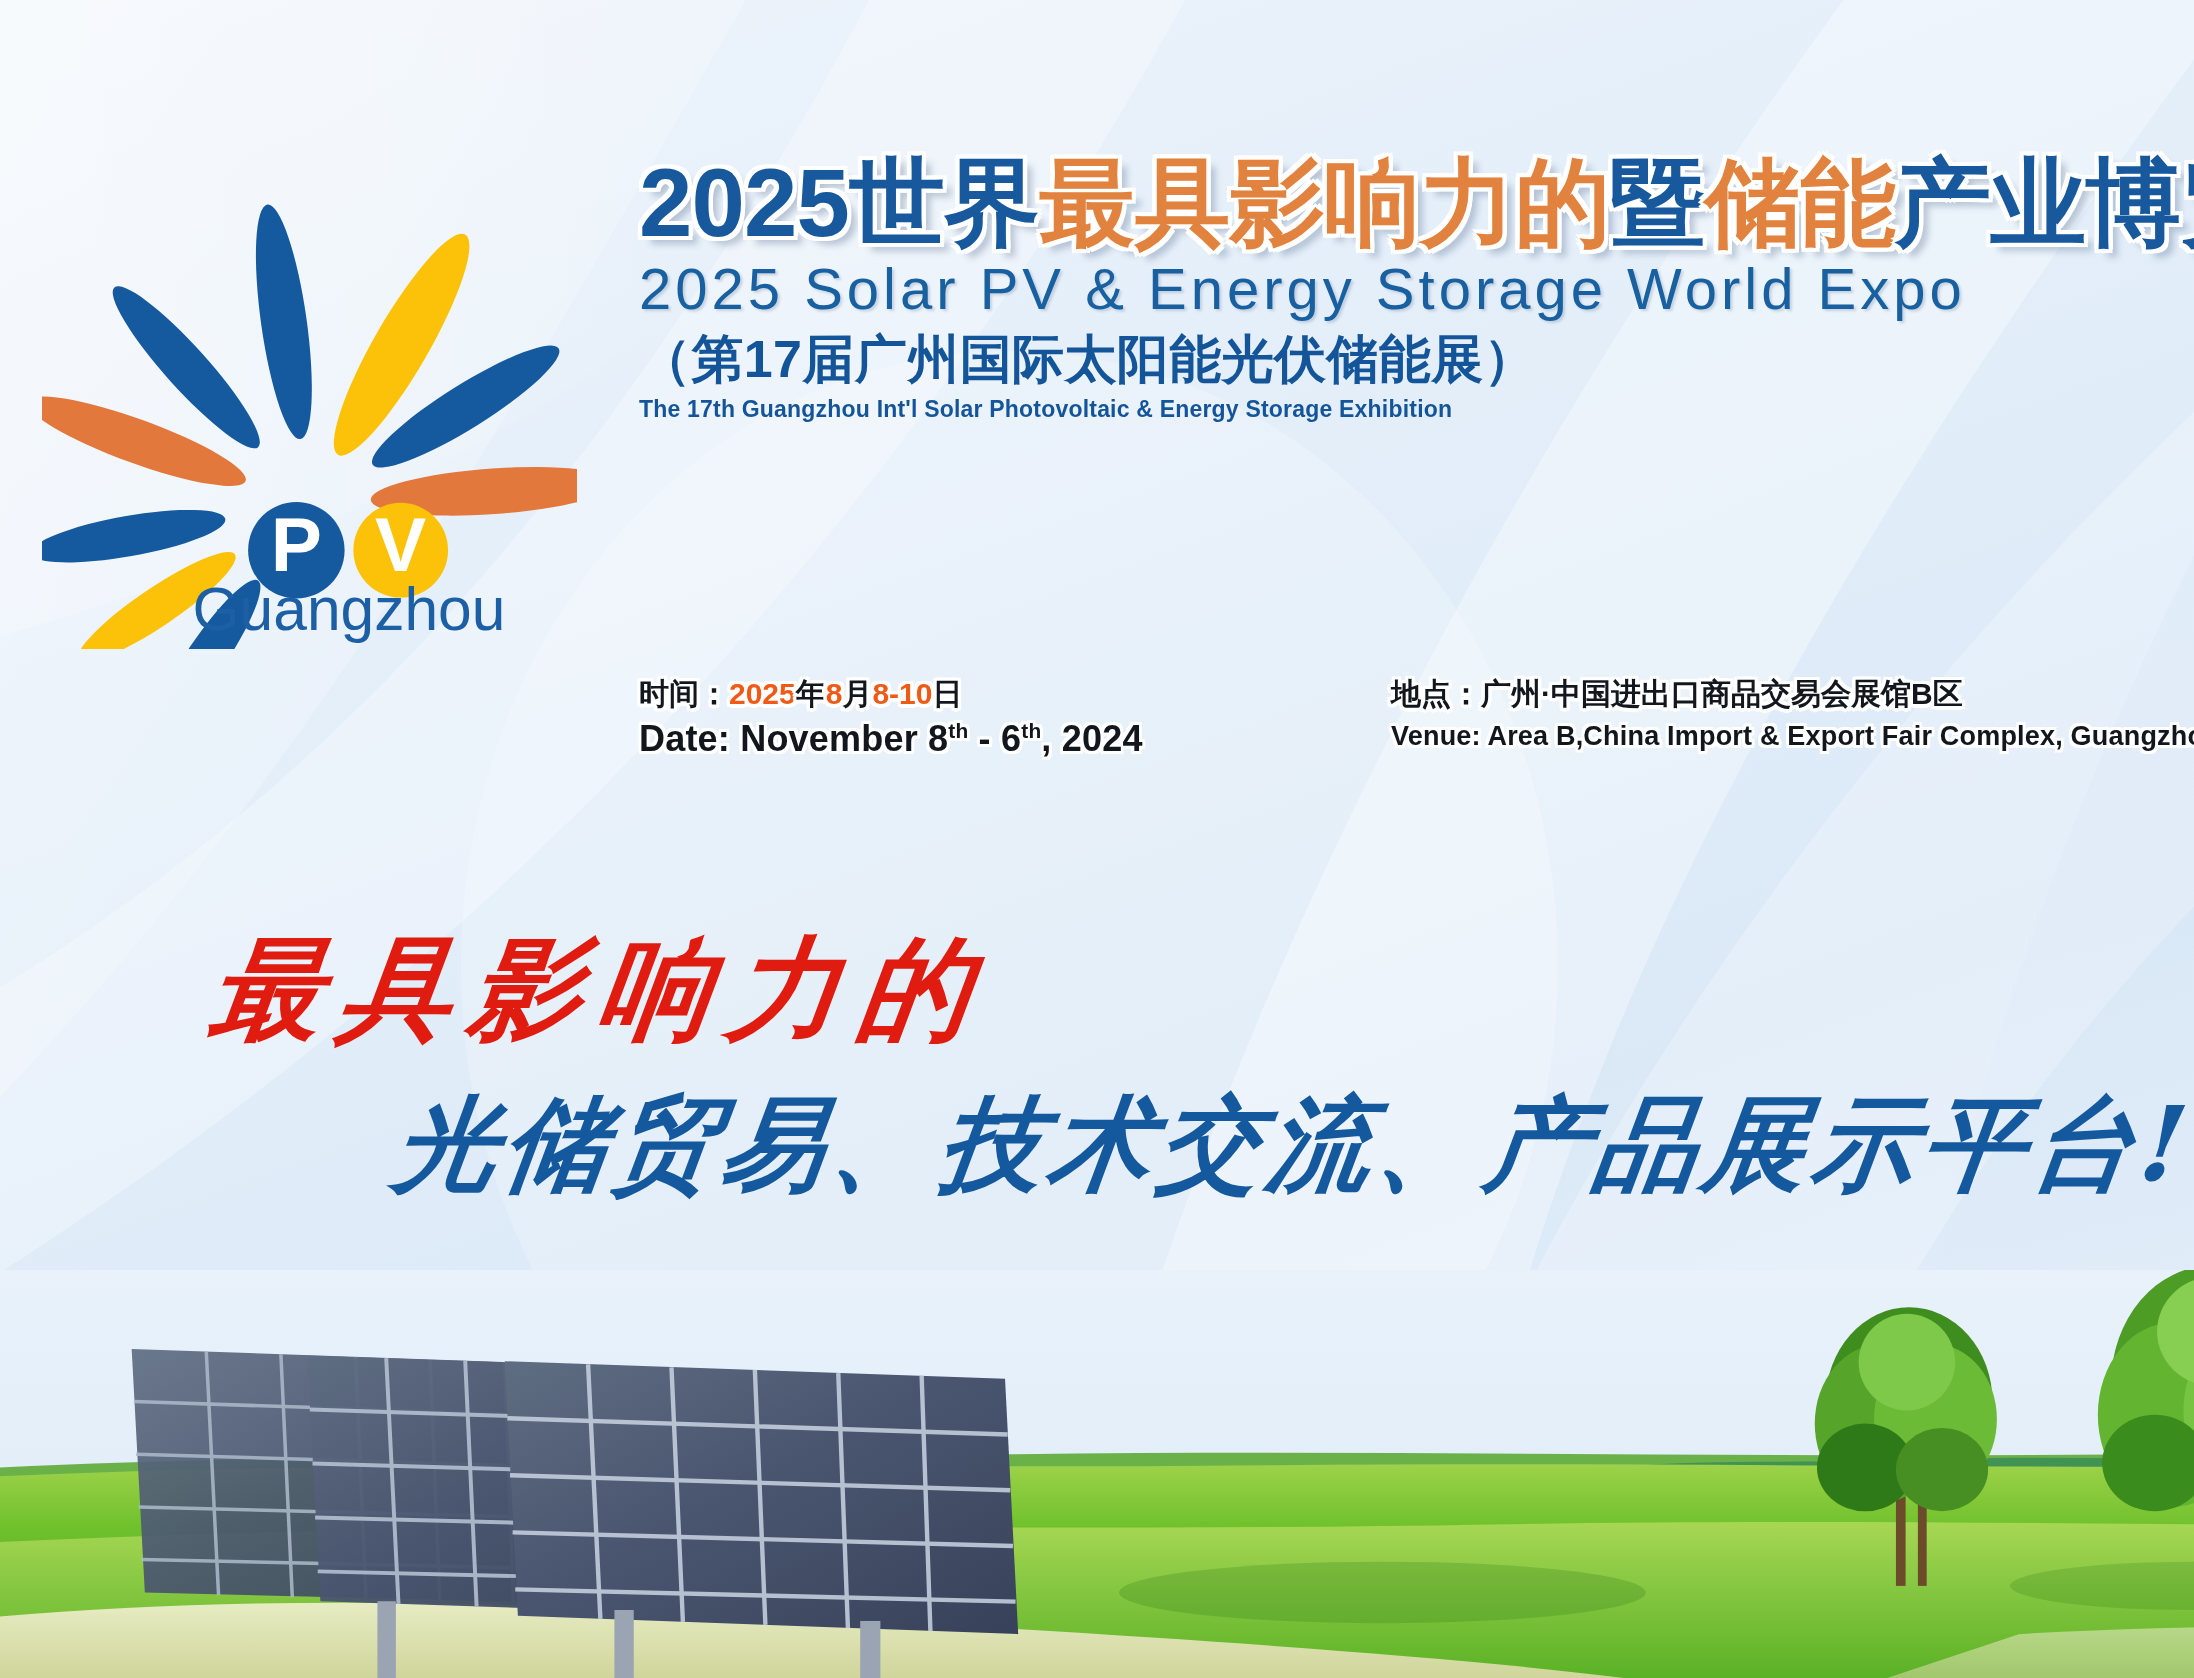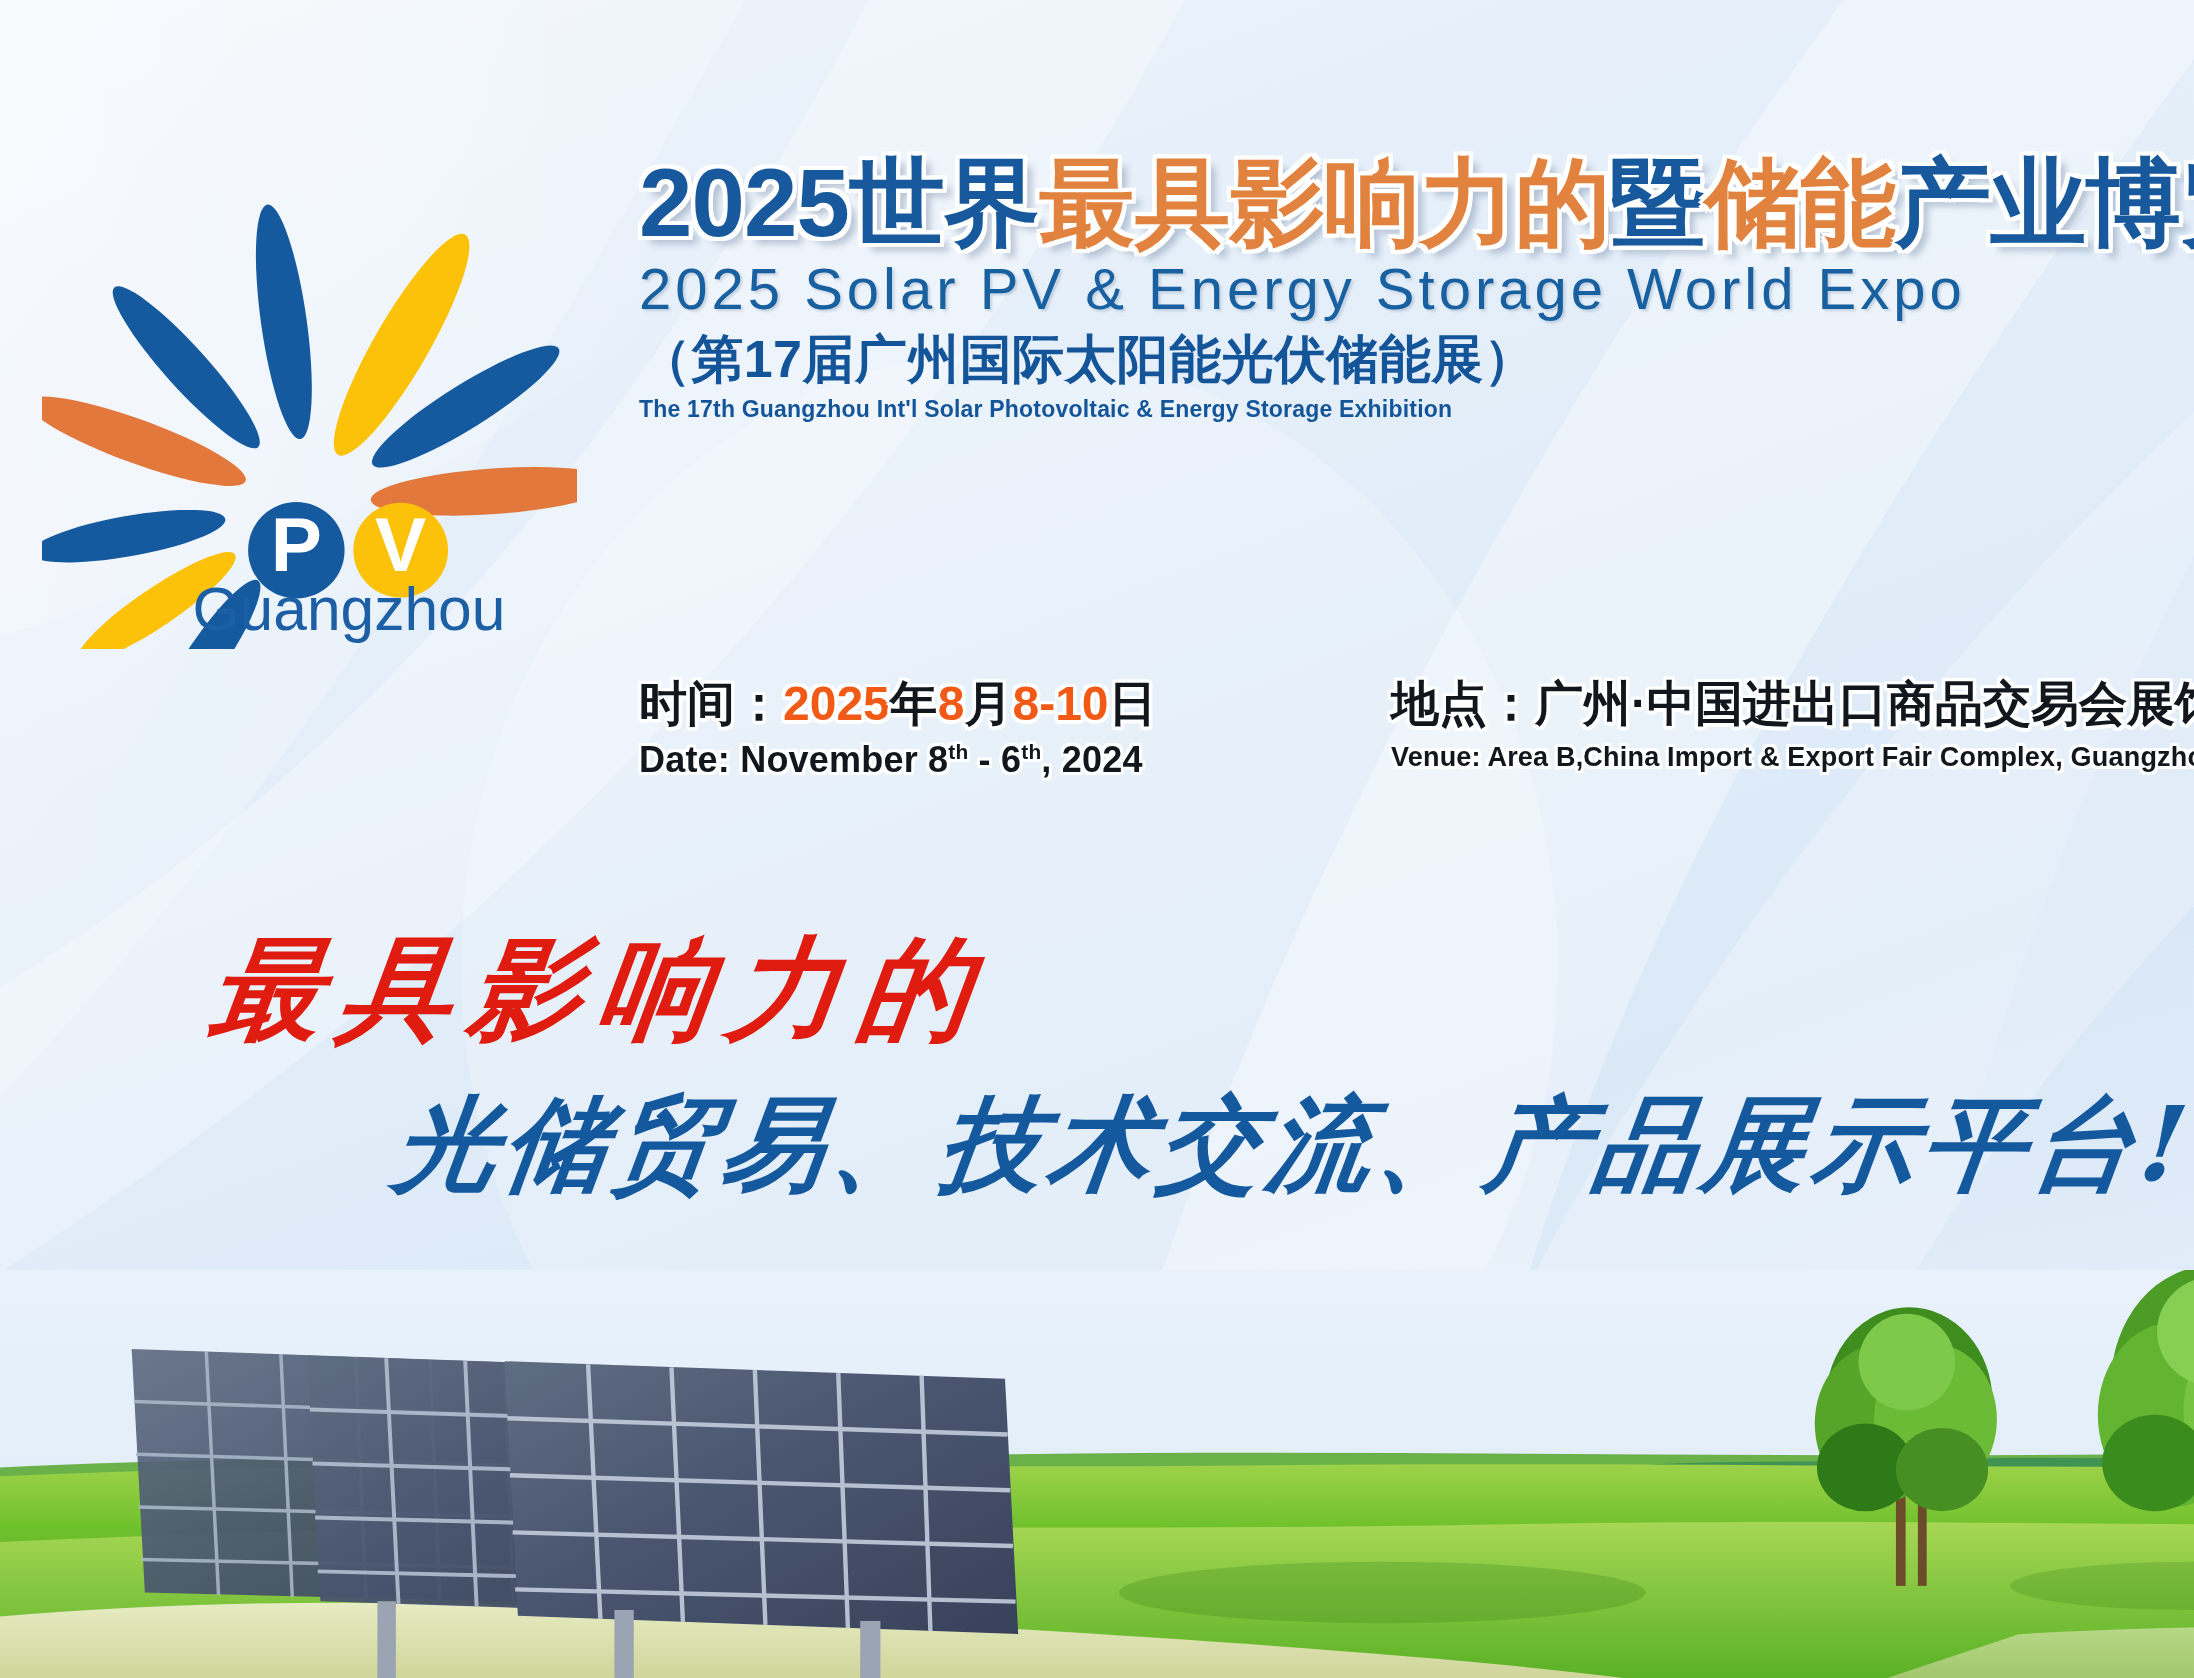"时间：2025年8月8-10日" .row-cn { font-size: 48px -> 30px }
